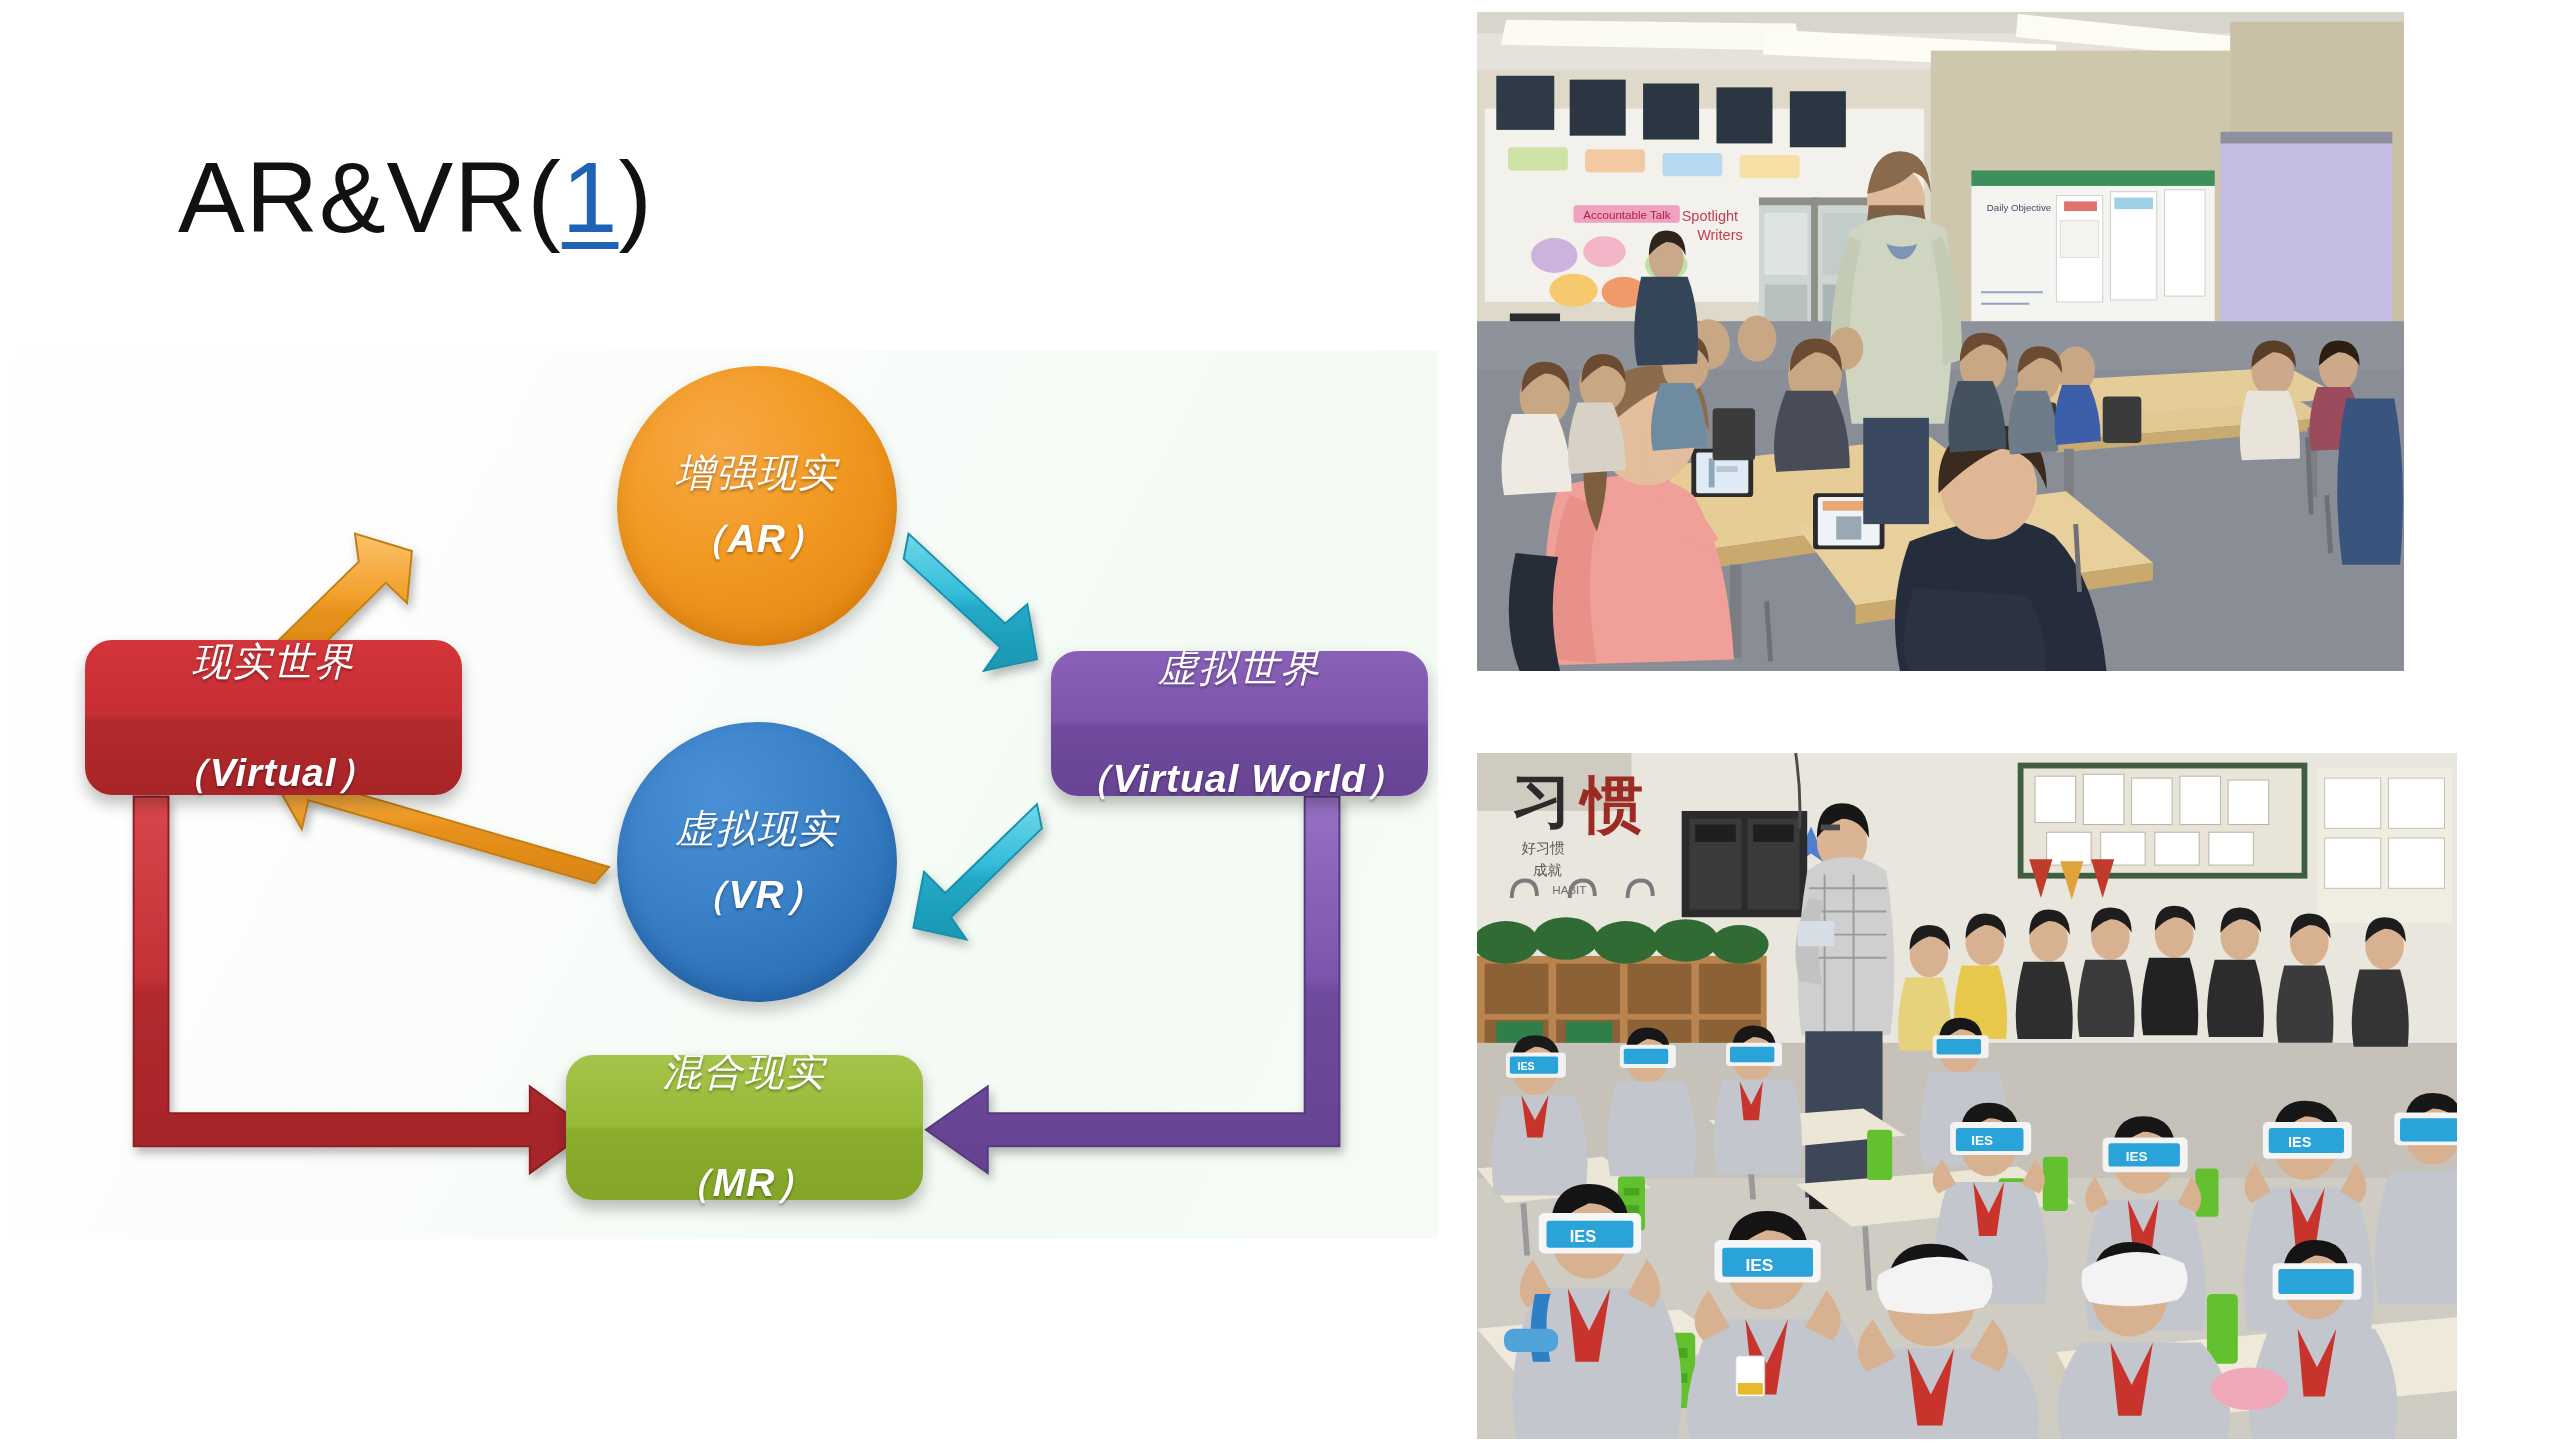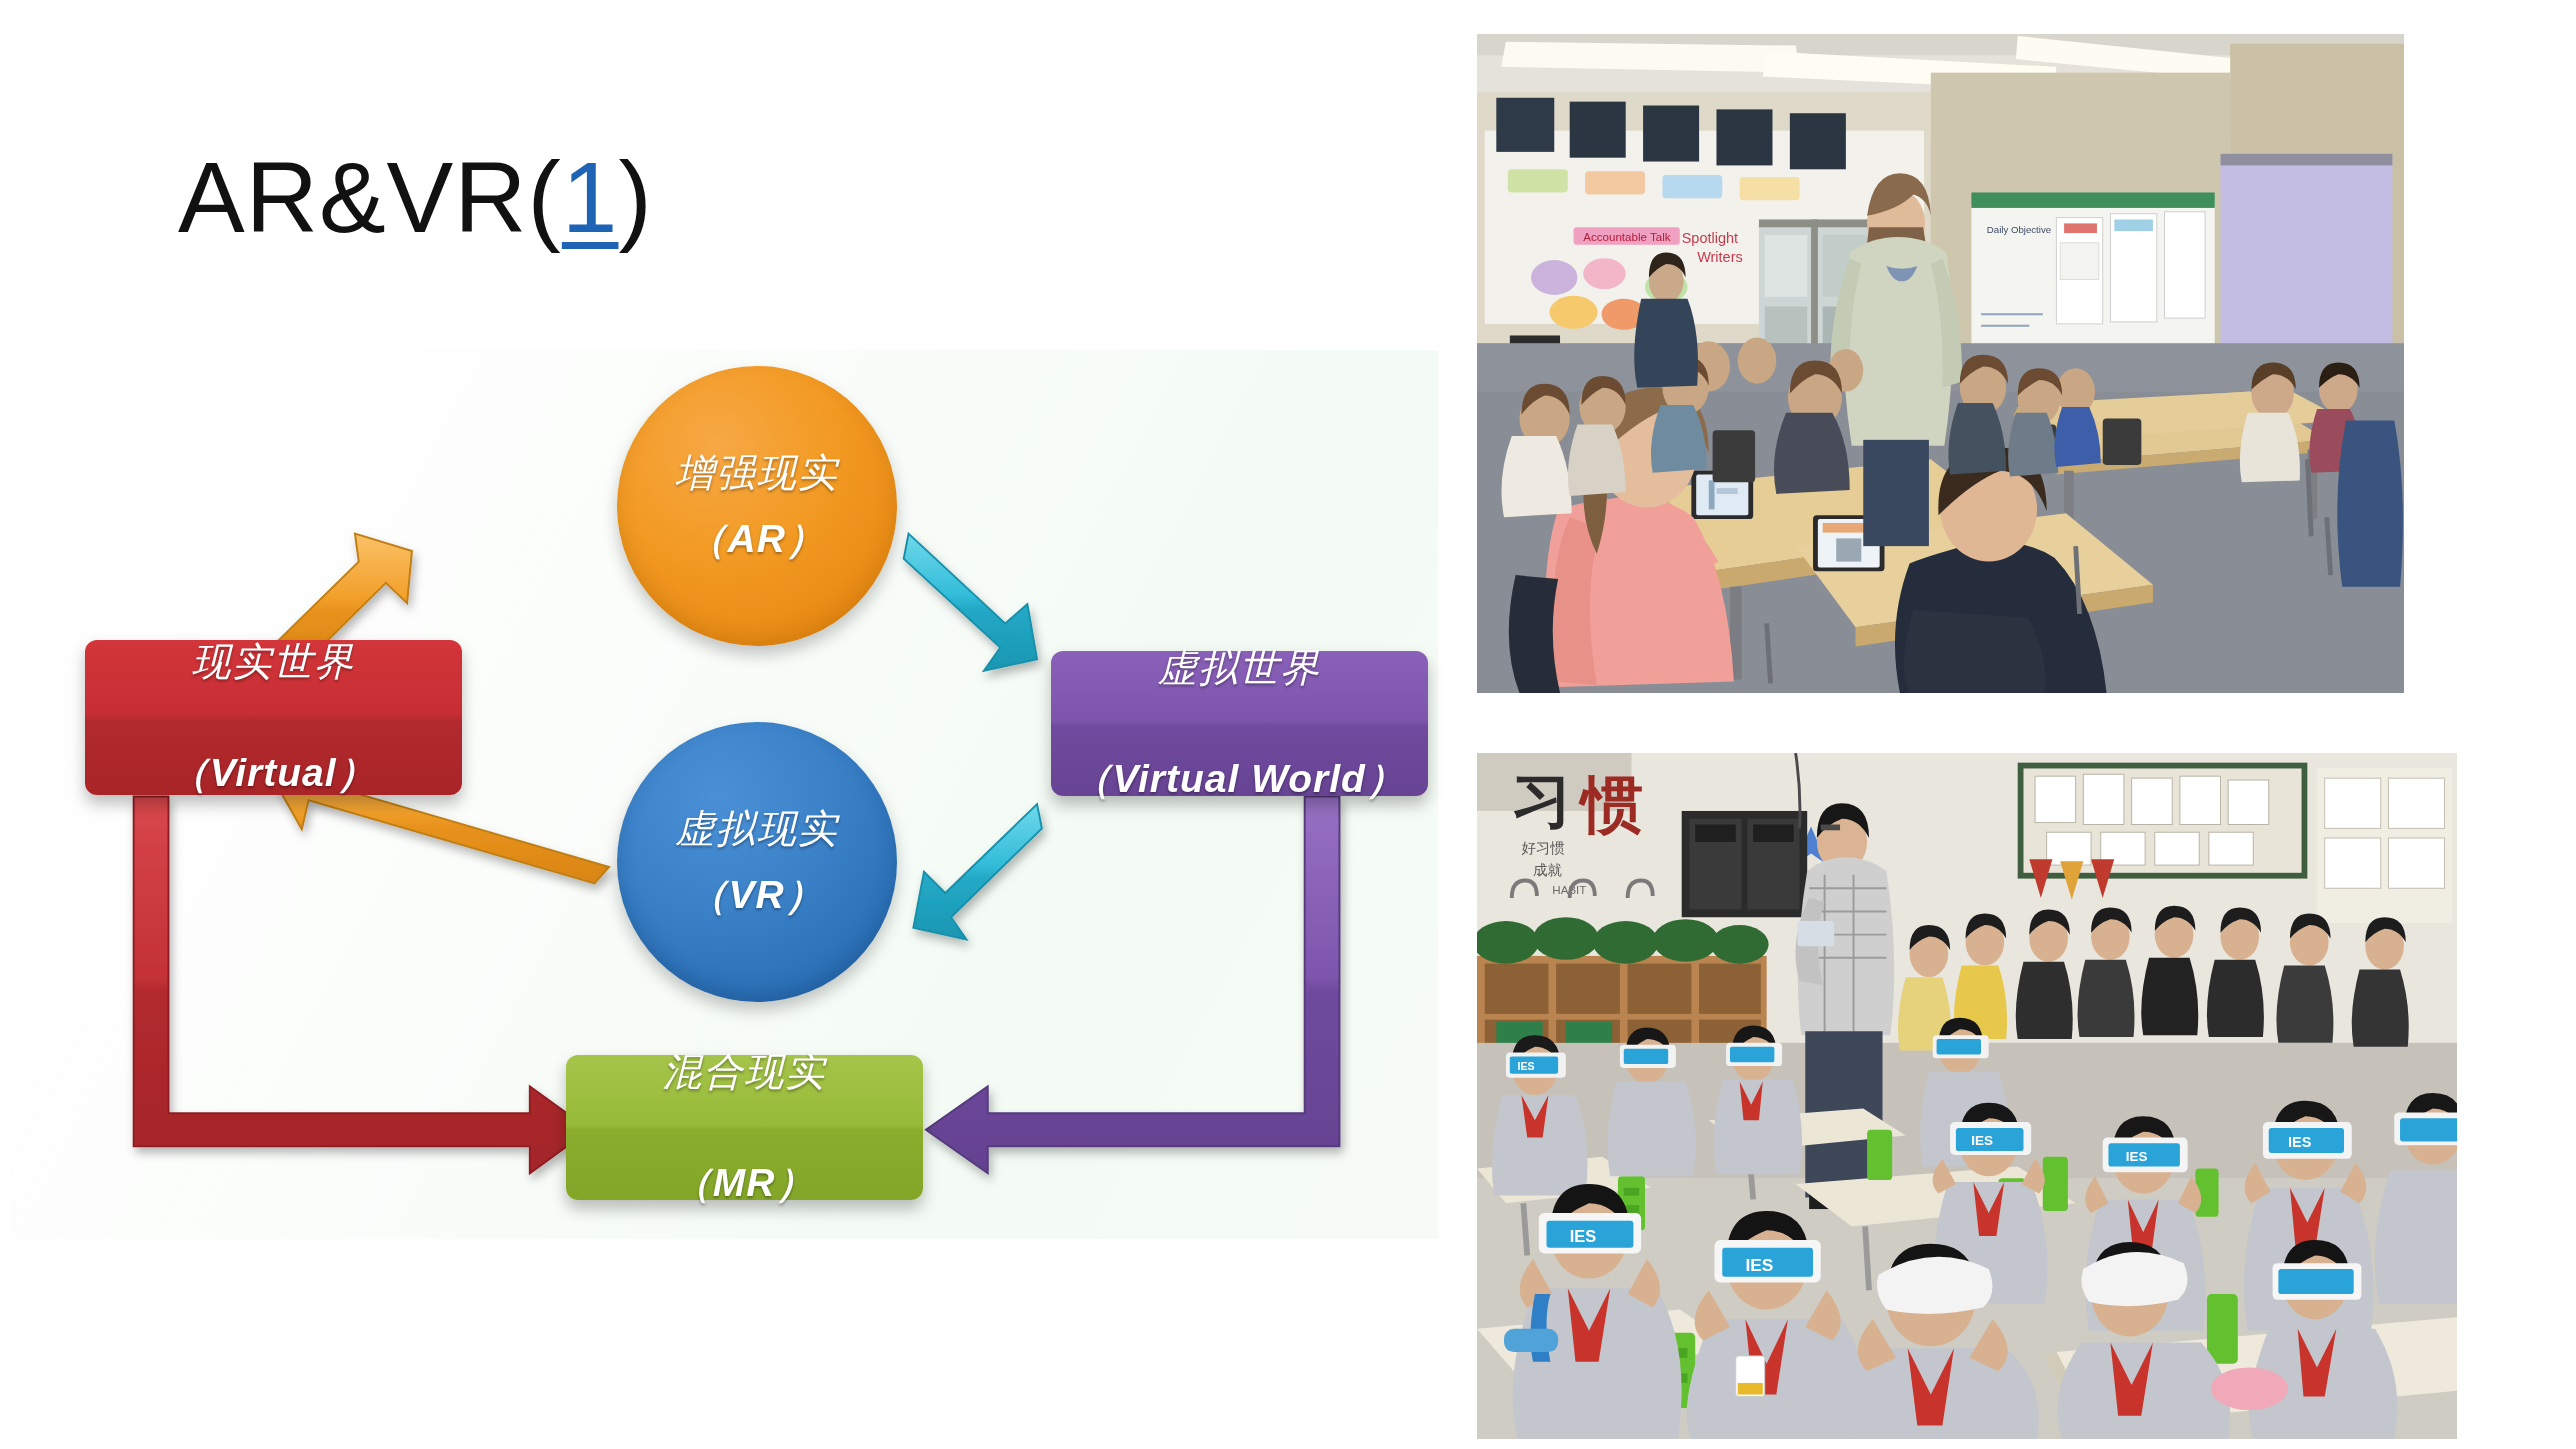"Accountable Talk" #photo-classroom-tablets { margin-top: 22px -> none }
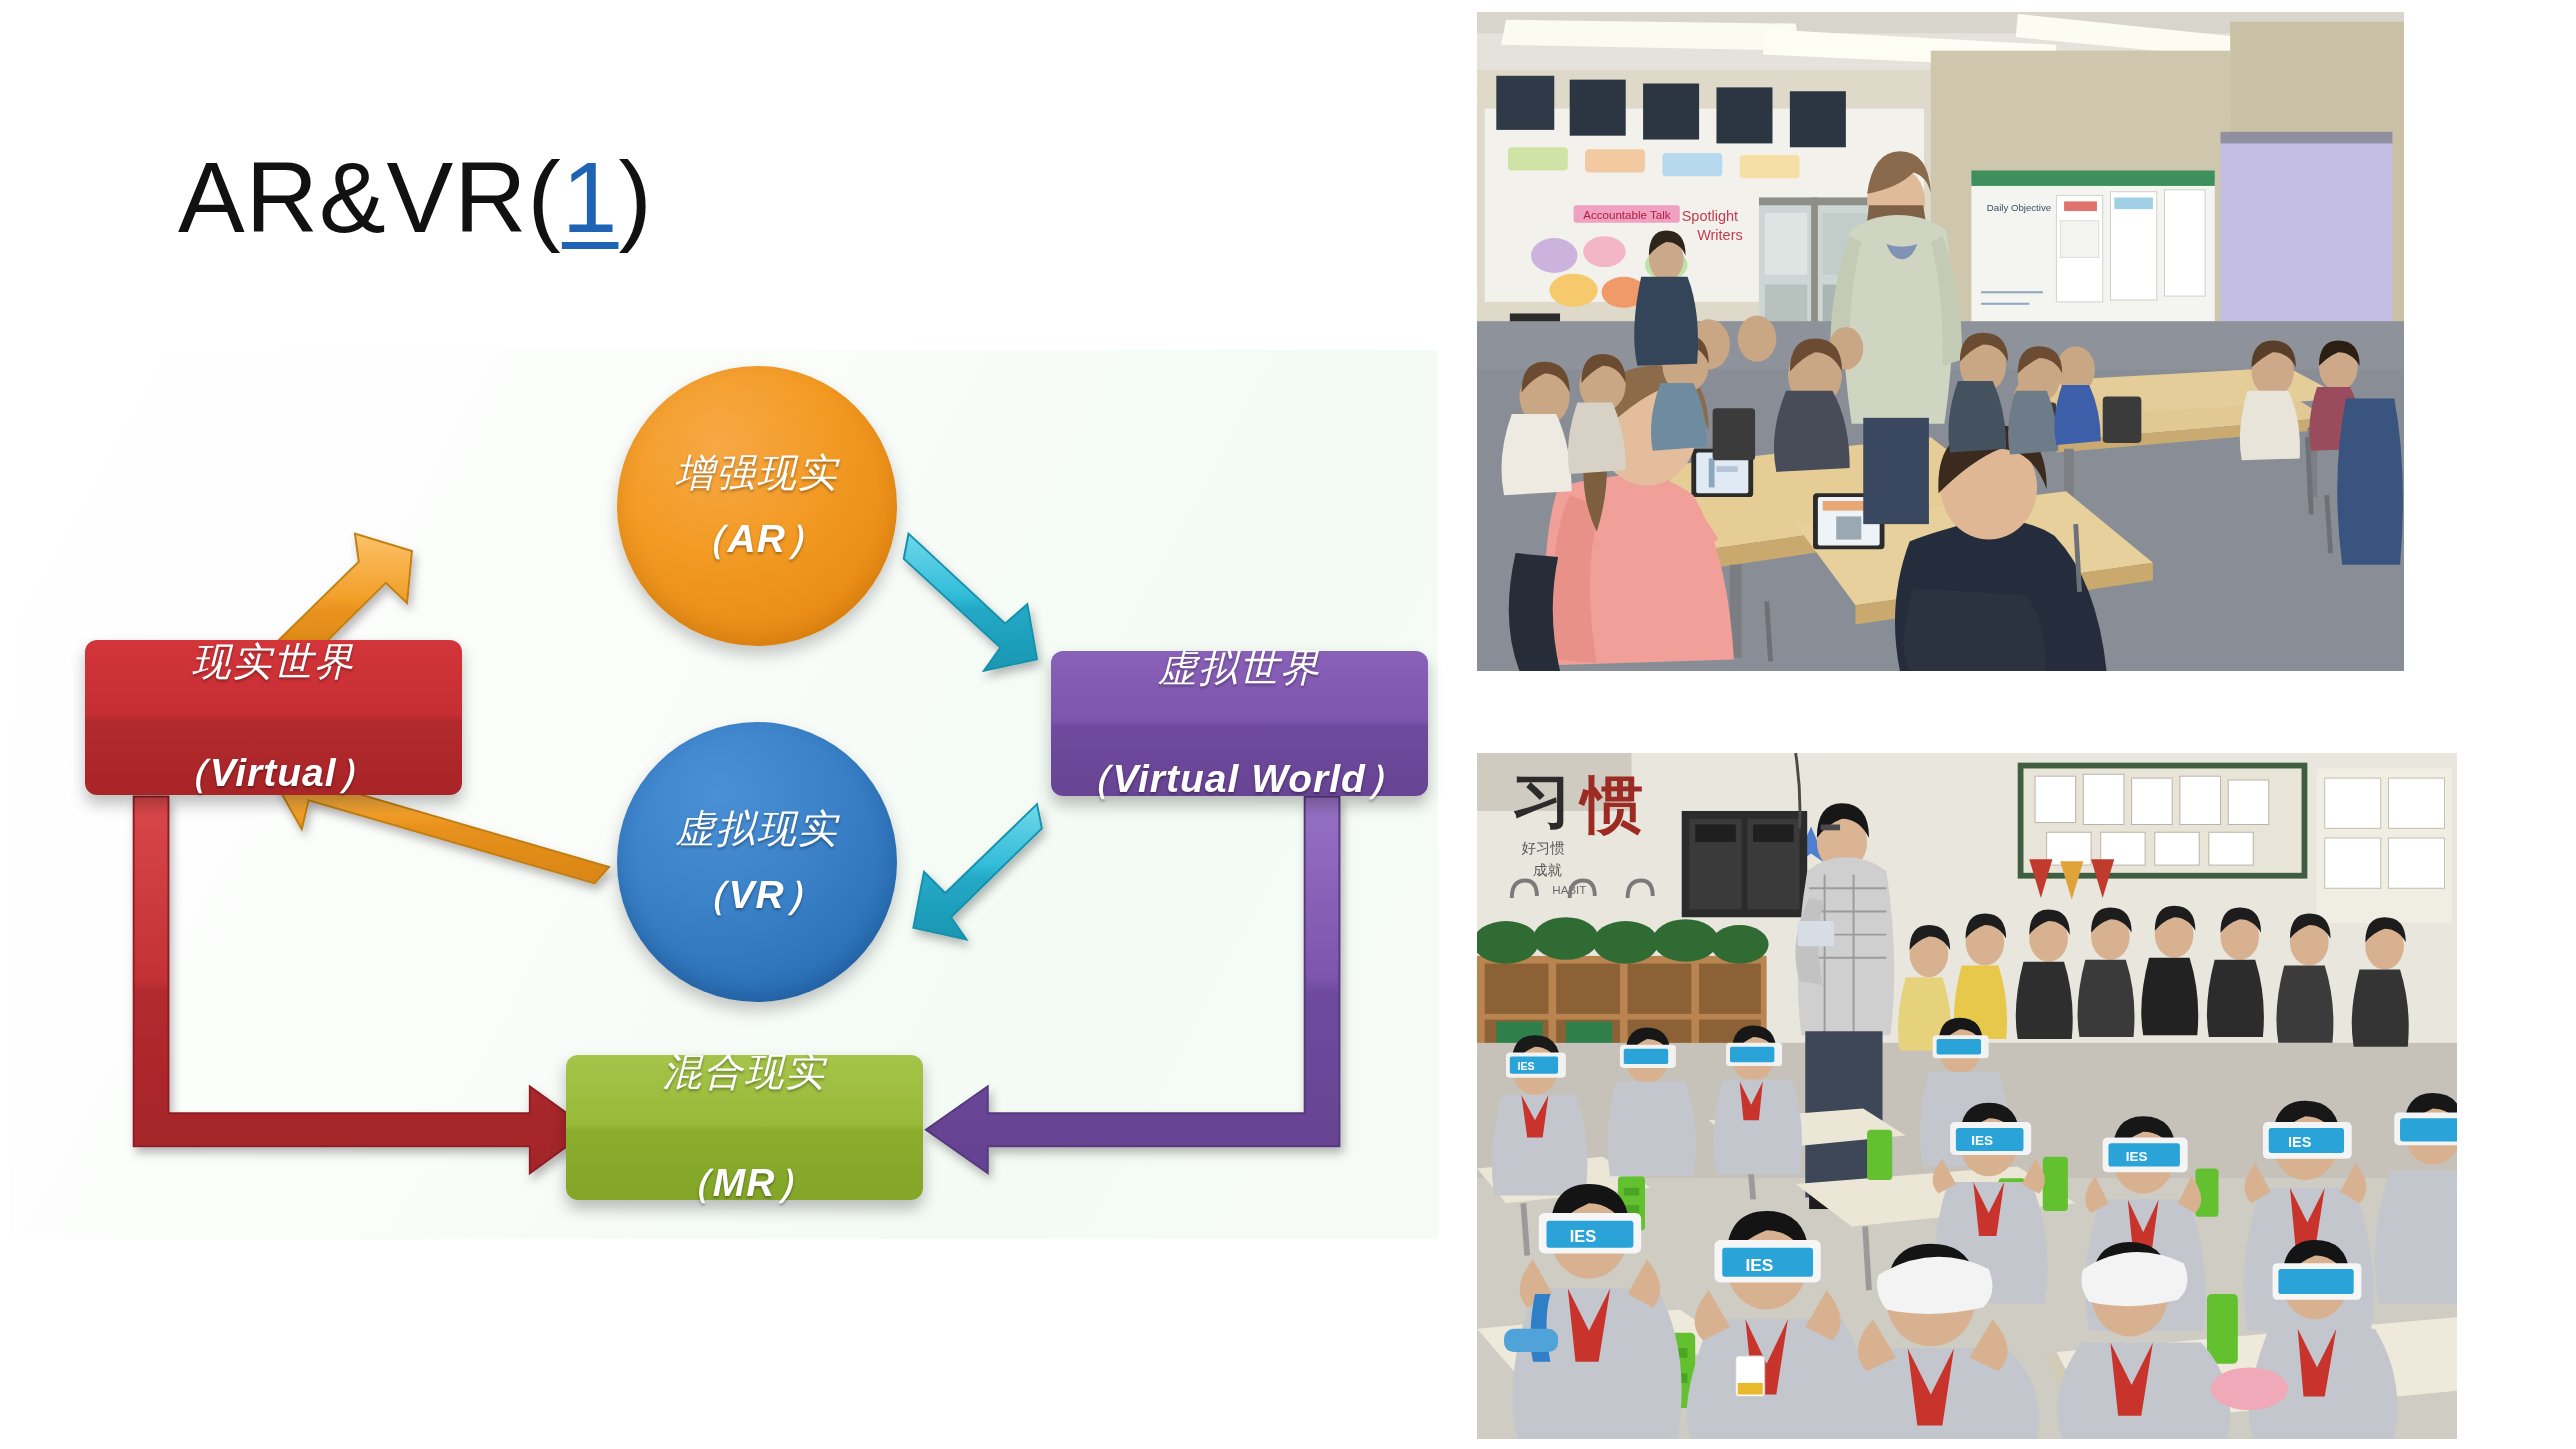"现实世界" .box { border-radius: 12px -> 27px }
